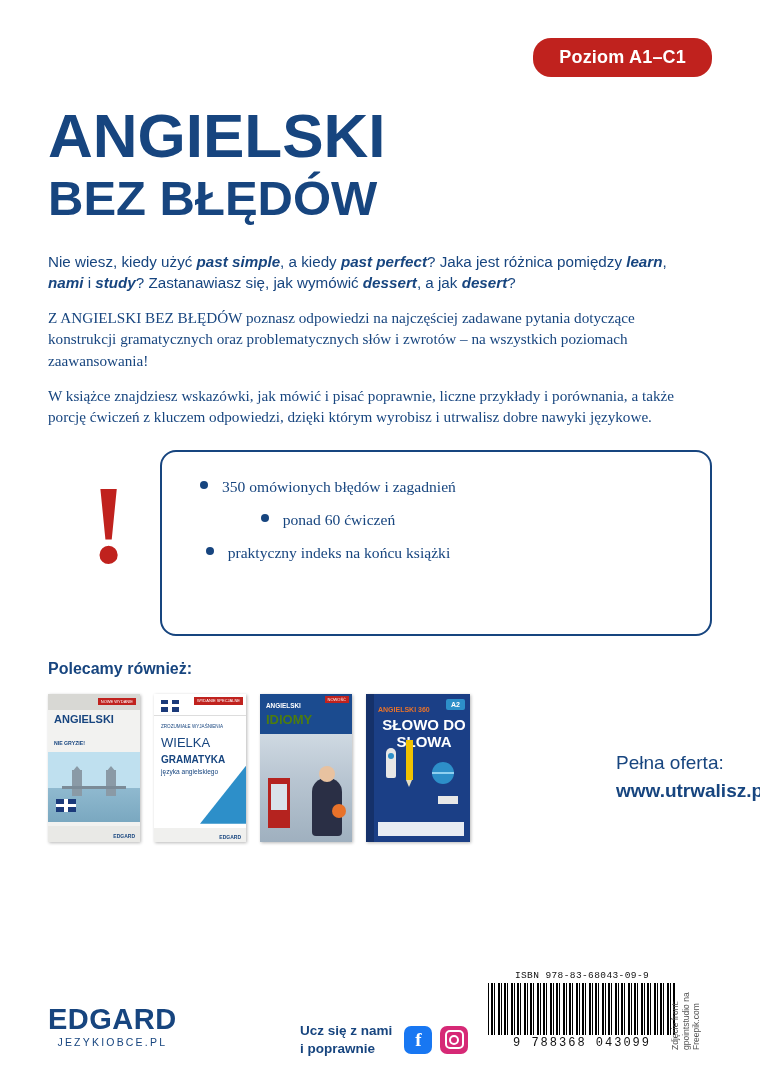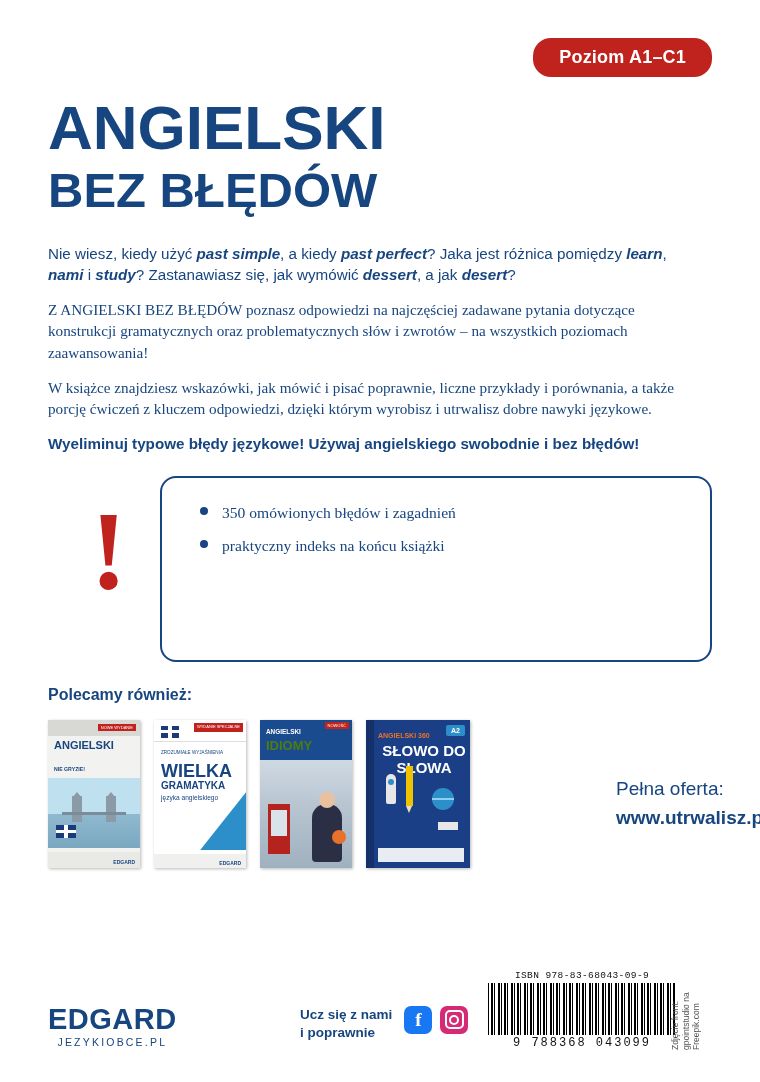"Poziom A1–C1" .page { padding: 8px 48px -> 16px 48px }
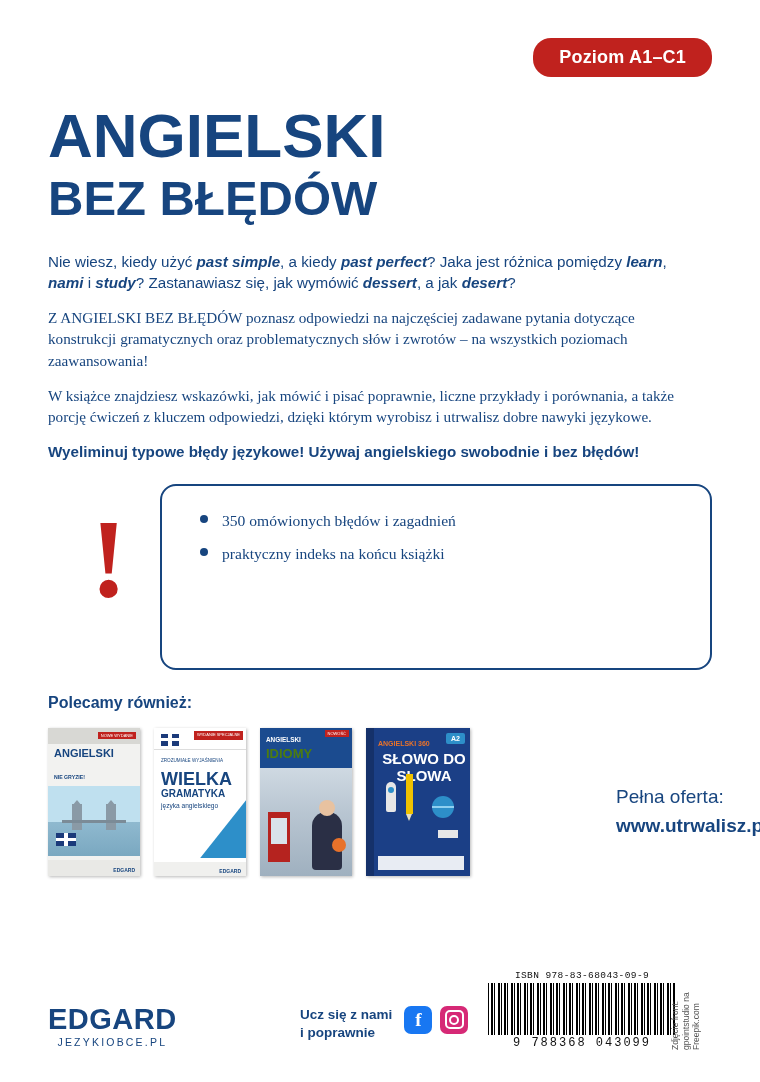"Wyeliminuj typowe błędy językowe! Używaj" p.closing { html: <p>Wyeliminuj typowe błędy językowe! Używaj angielskiego swobodnie i bez błędów!</p> -> none }
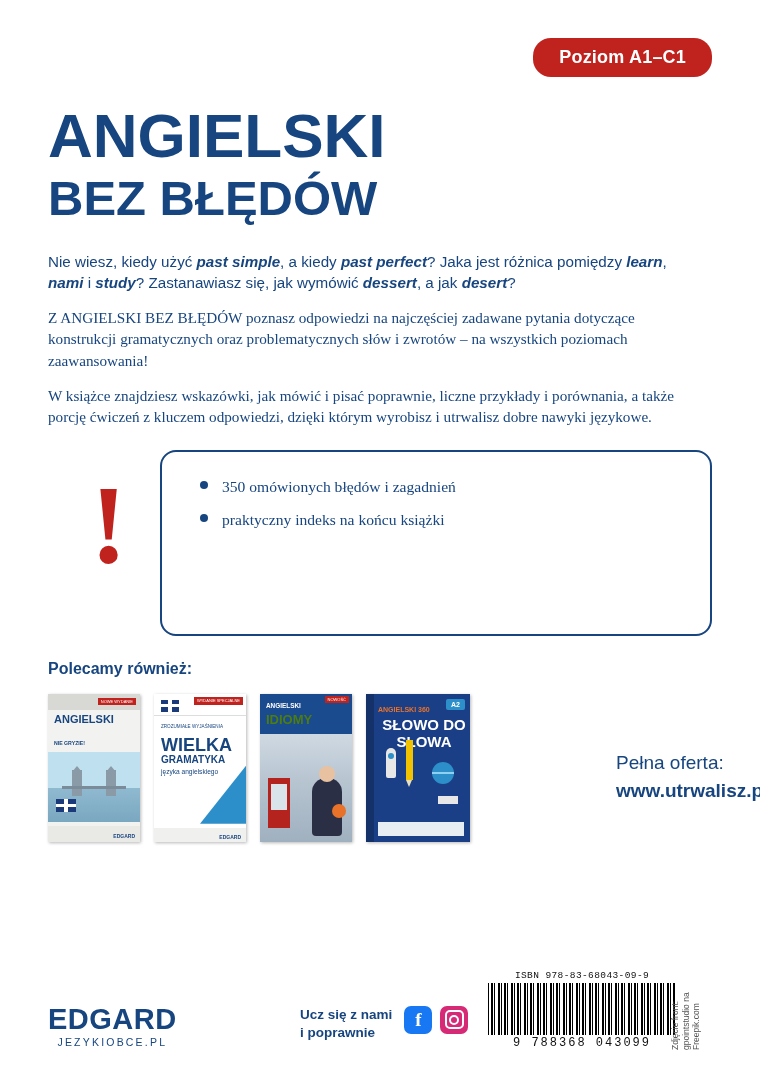"350 omówionych błędów i zagadnień" .hl-item { justify-content: none -> center }
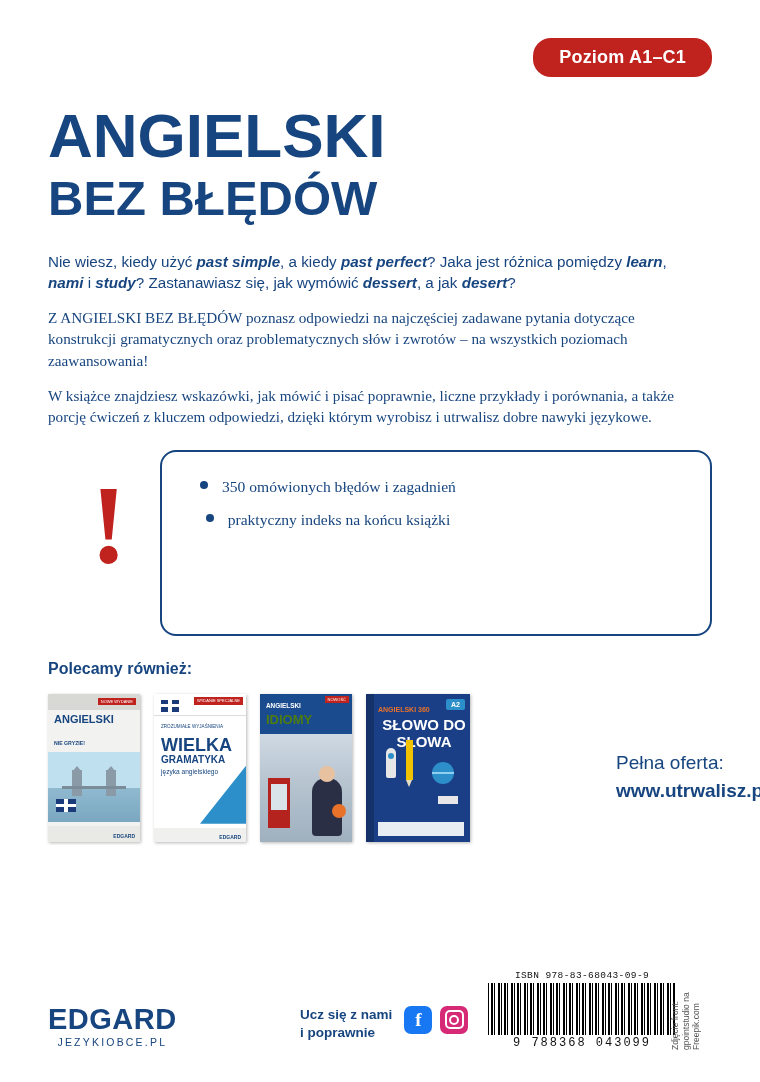"ponad 60 ćwiczeń" div.hl-item { html: none -> <div> <span></span> <span>ponad 60 ćwiczeń</span> </div> }
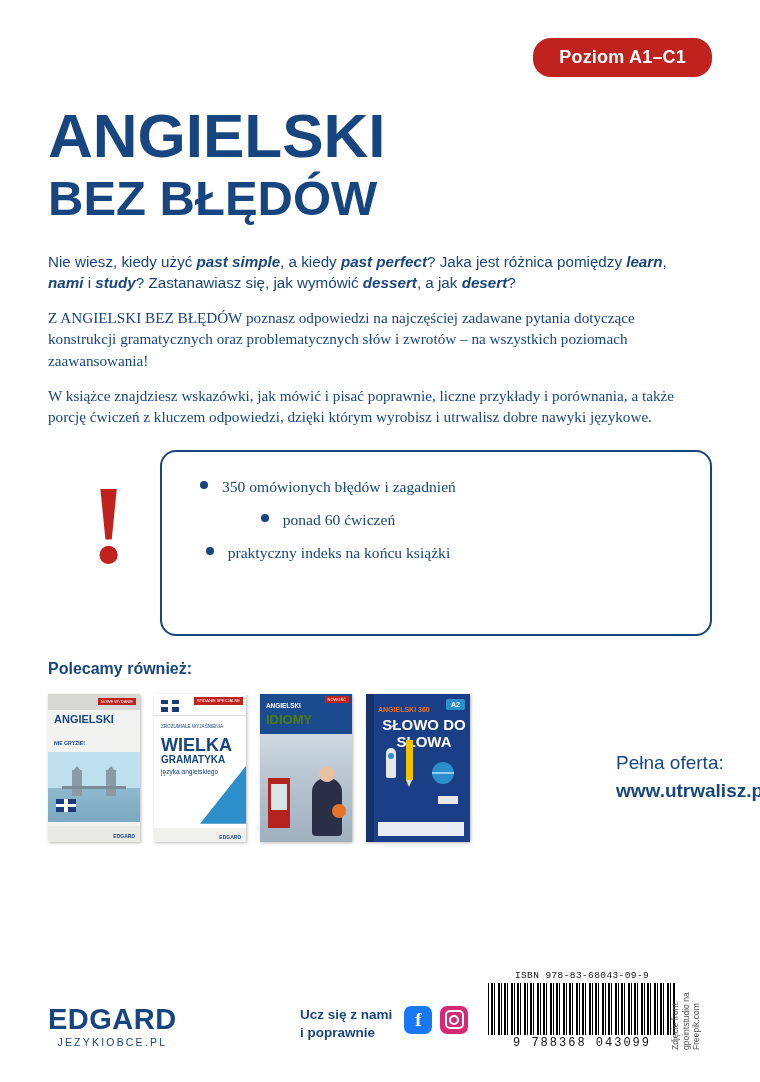"WIELKA" .c2 .ttl { font-size: 18px -> 13px; font-weight: bold -> normal }
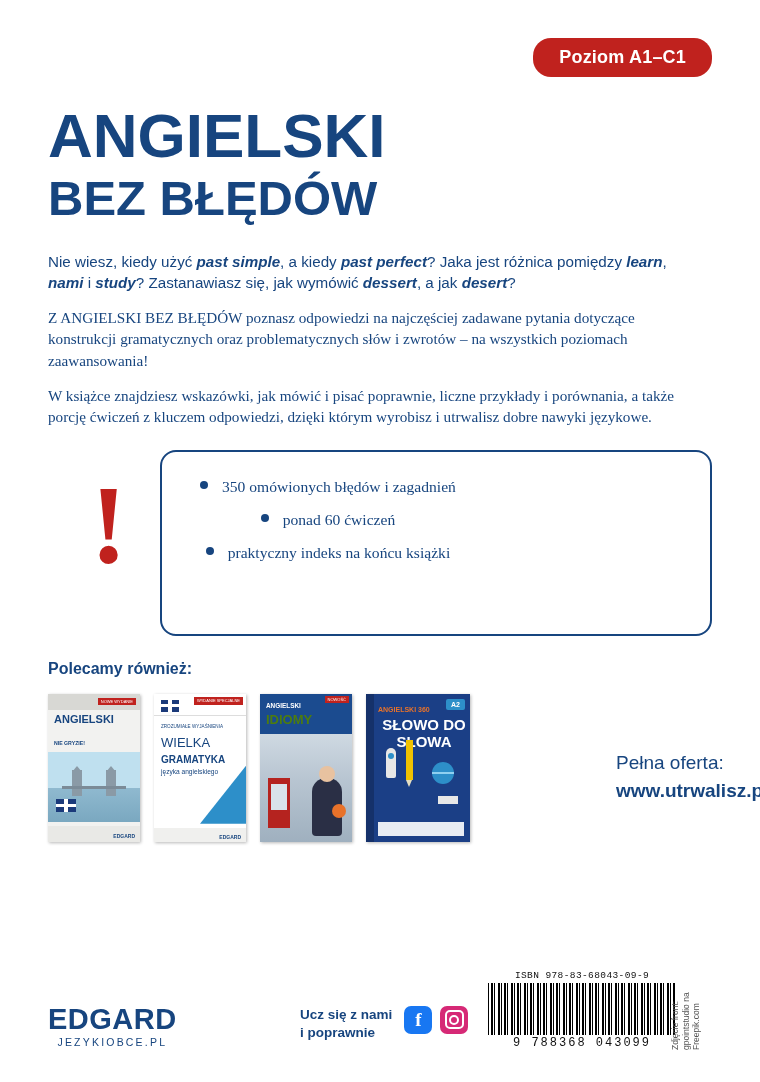"Ucz się z nami" .social { align-items: none -> center; bottom: 16px -> 0 }
